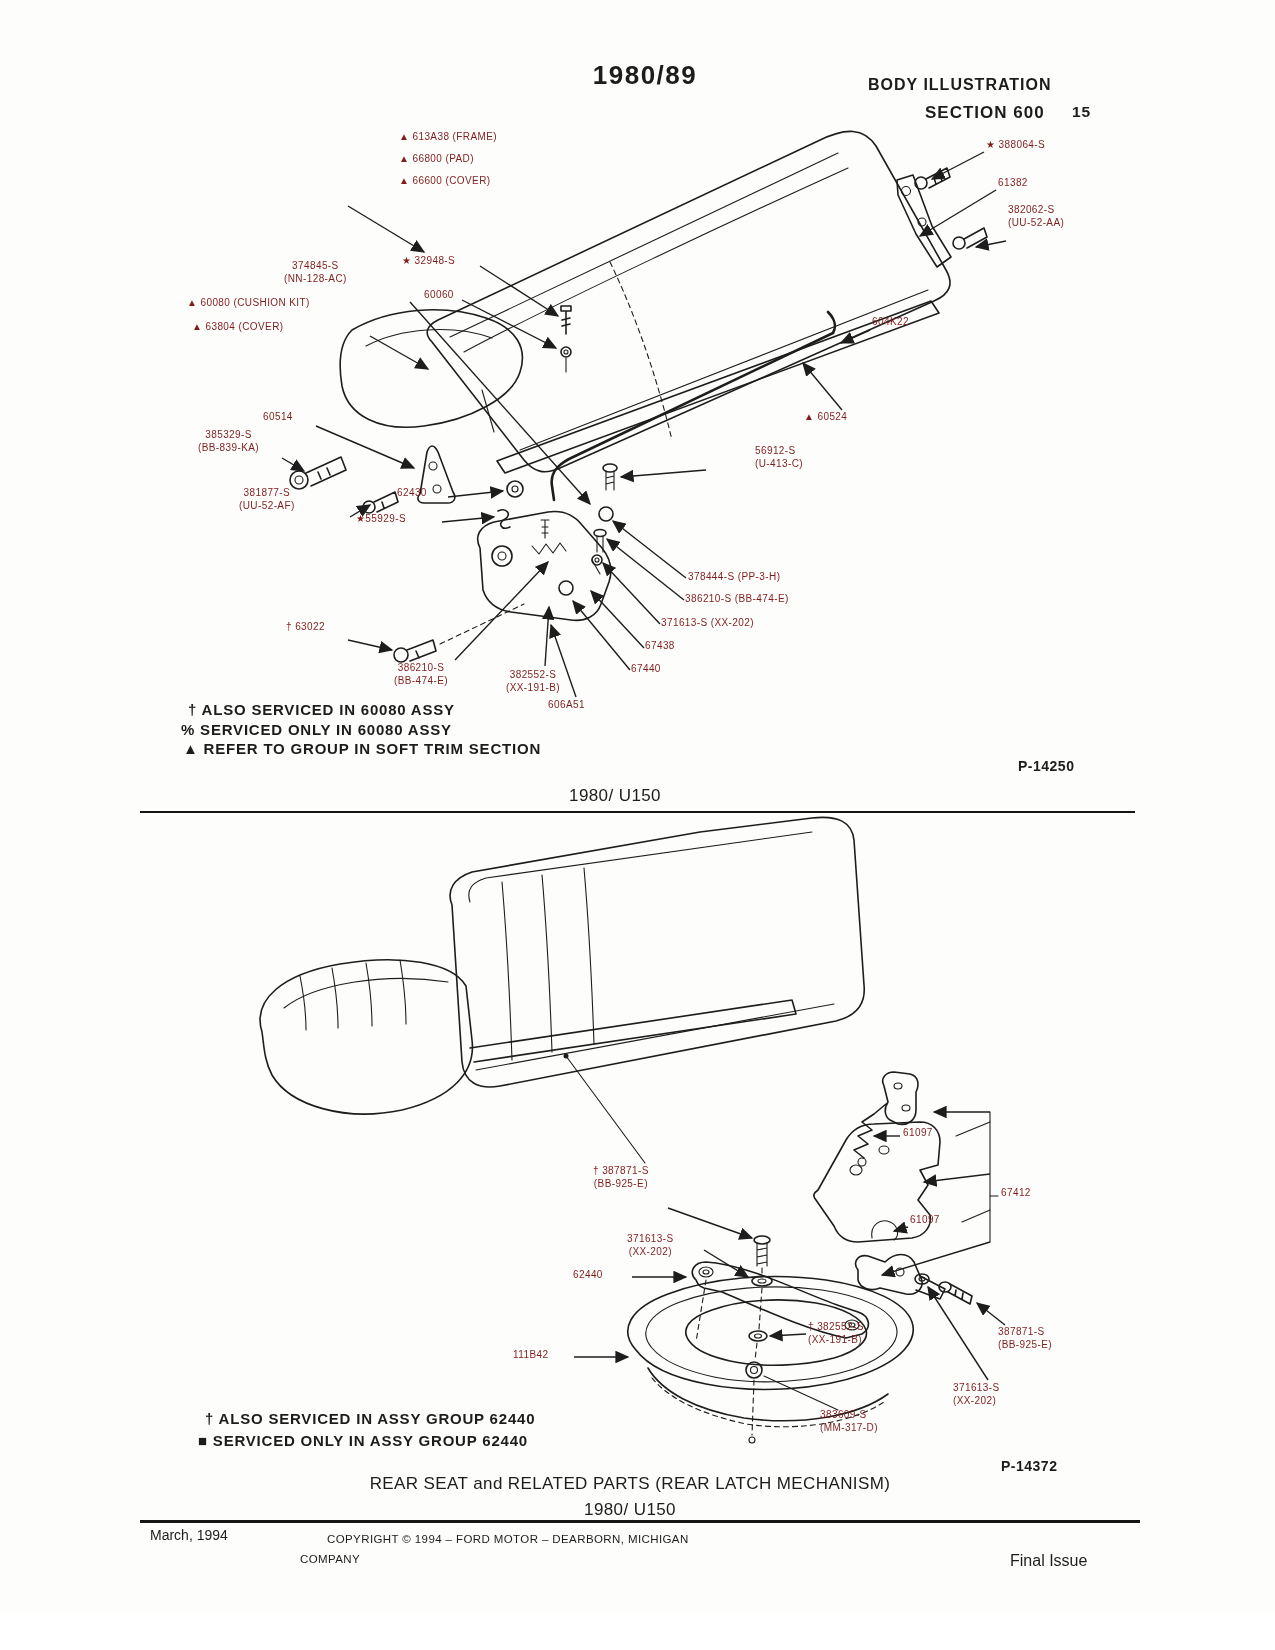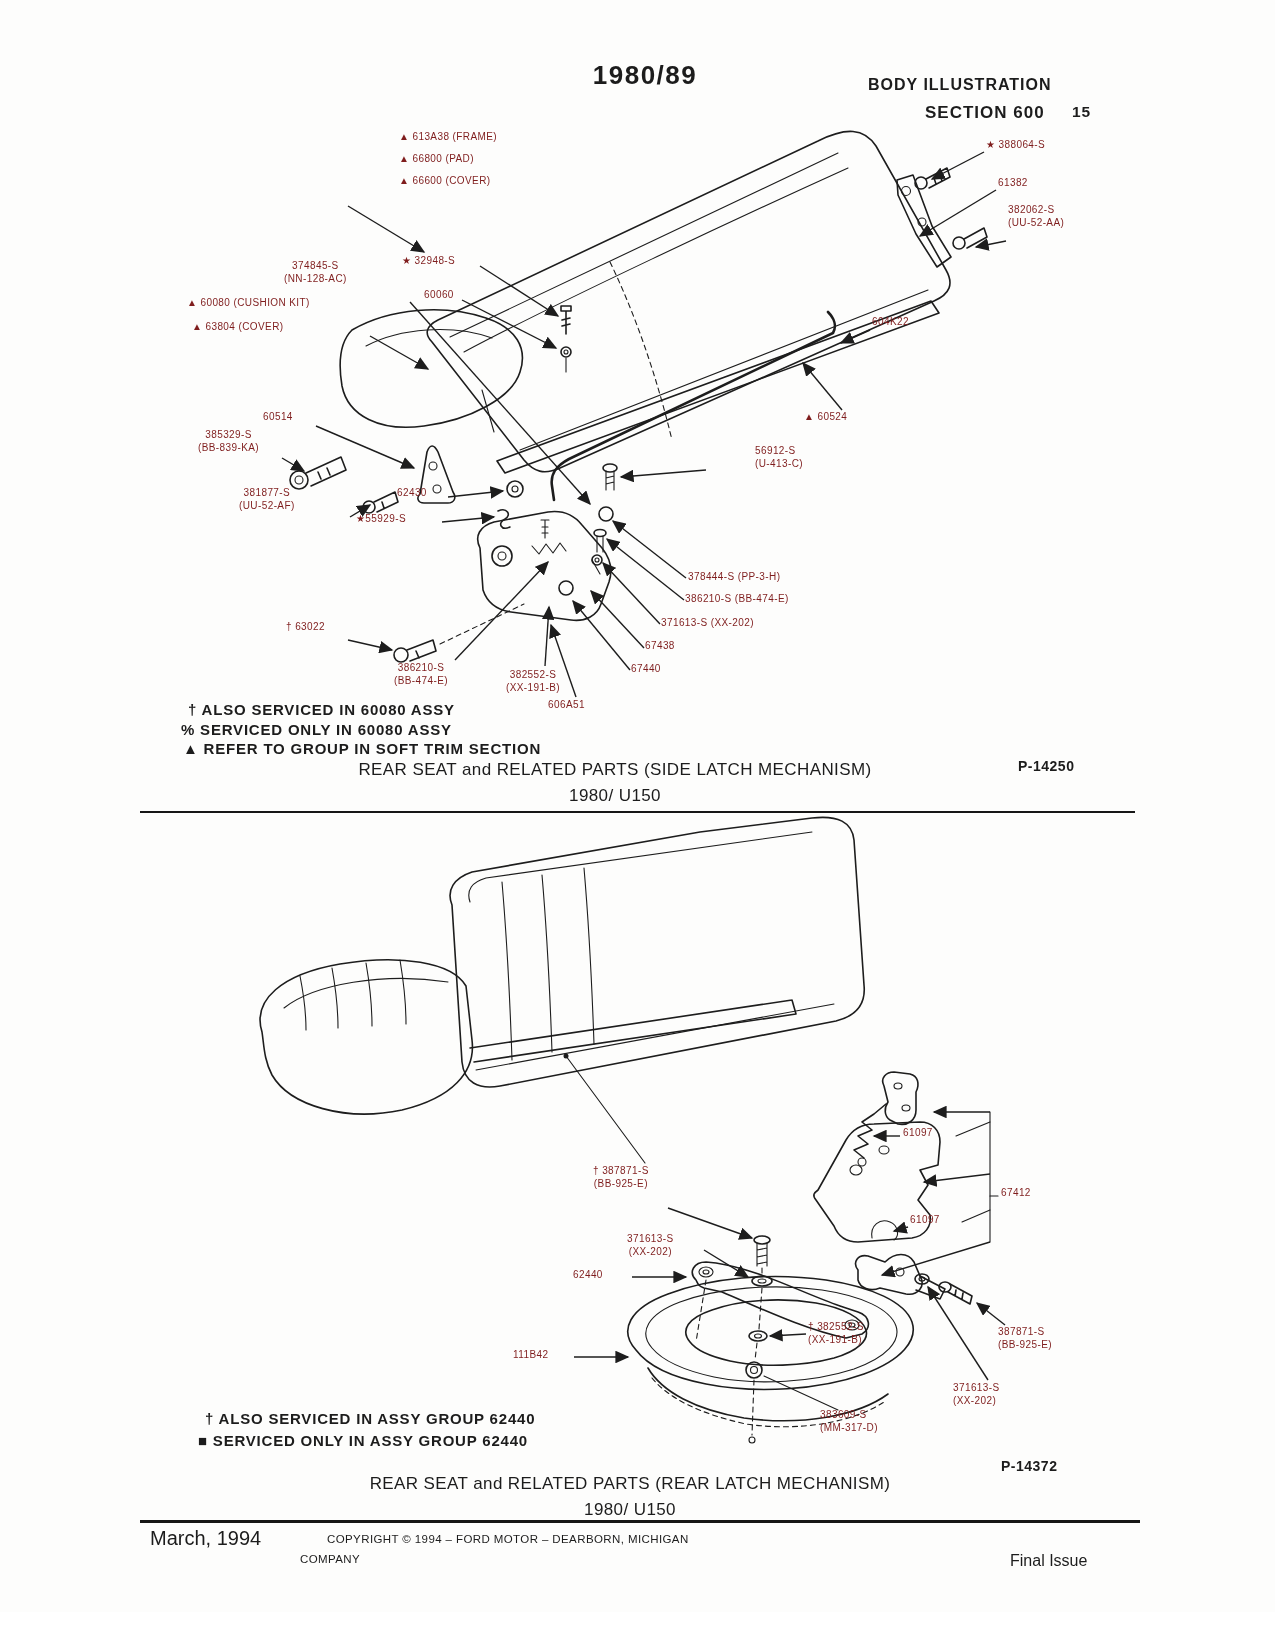"REAR SEAT and RELATED PARTS (SIDE" div.cap { html: <div>REAR SEAT and RELATED PARTS (SIDE LATCH MECHANISM)</div> -> none }
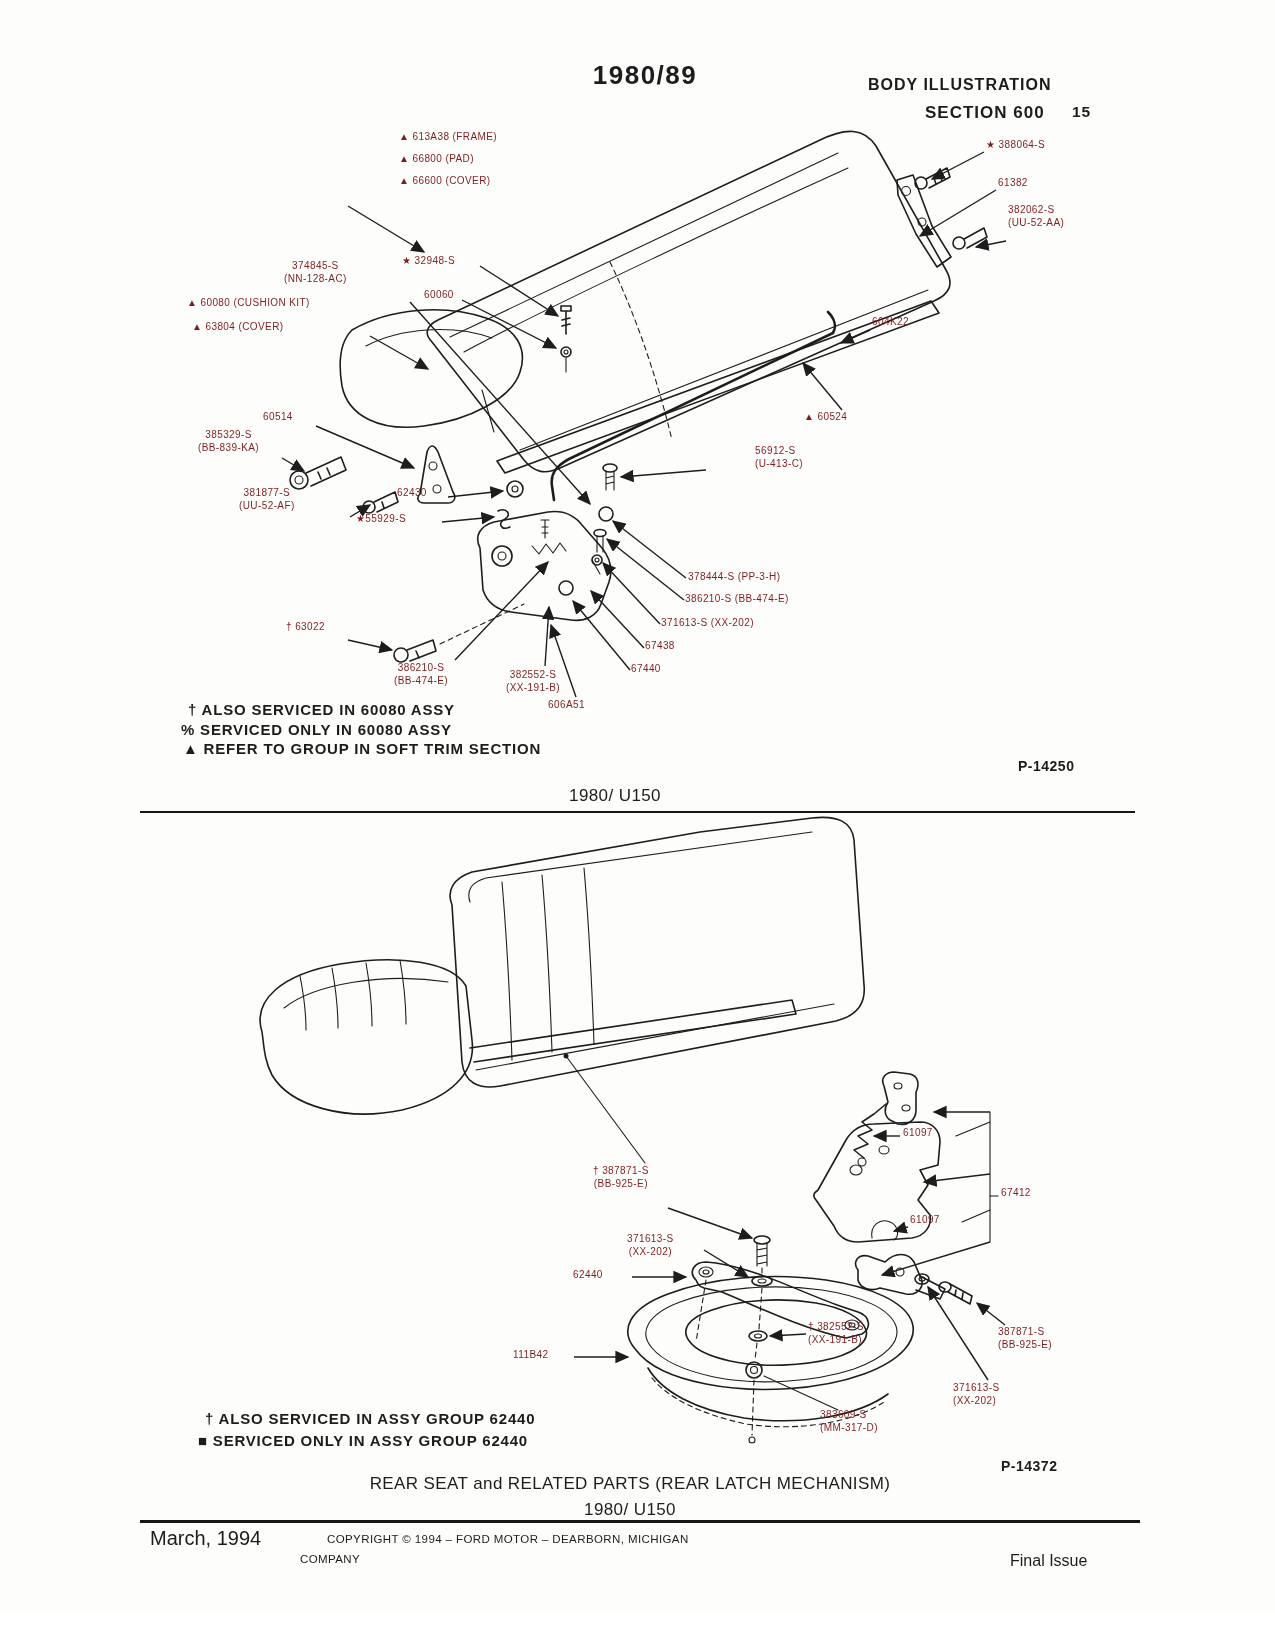"March, 1994" div.abs { font-size: 20px -> 14px }
